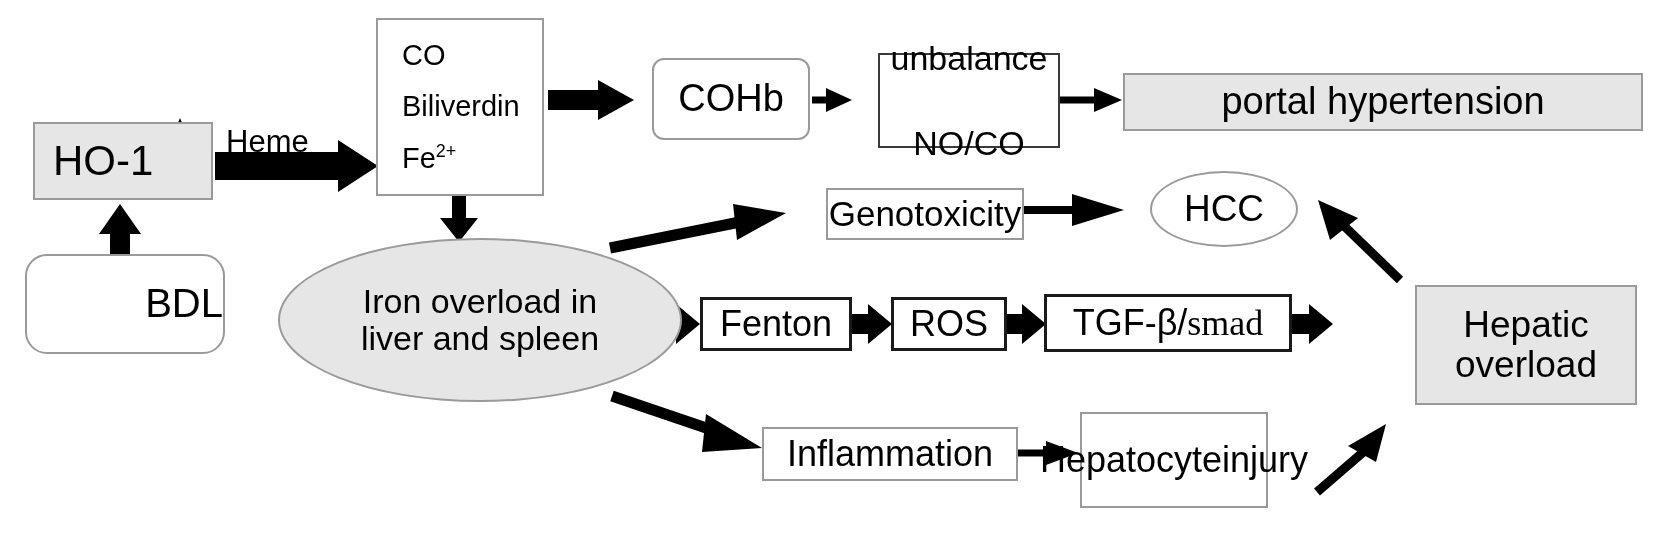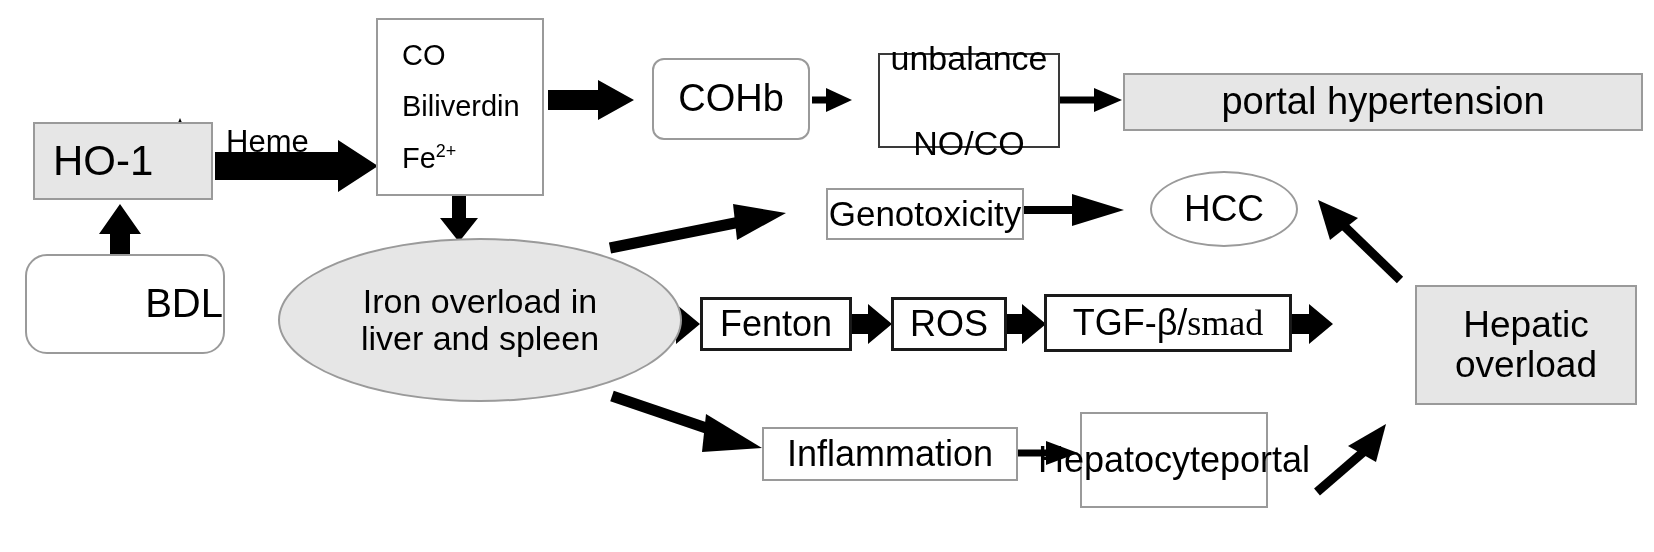"portal" span.lbl { text: portal -> injury }
